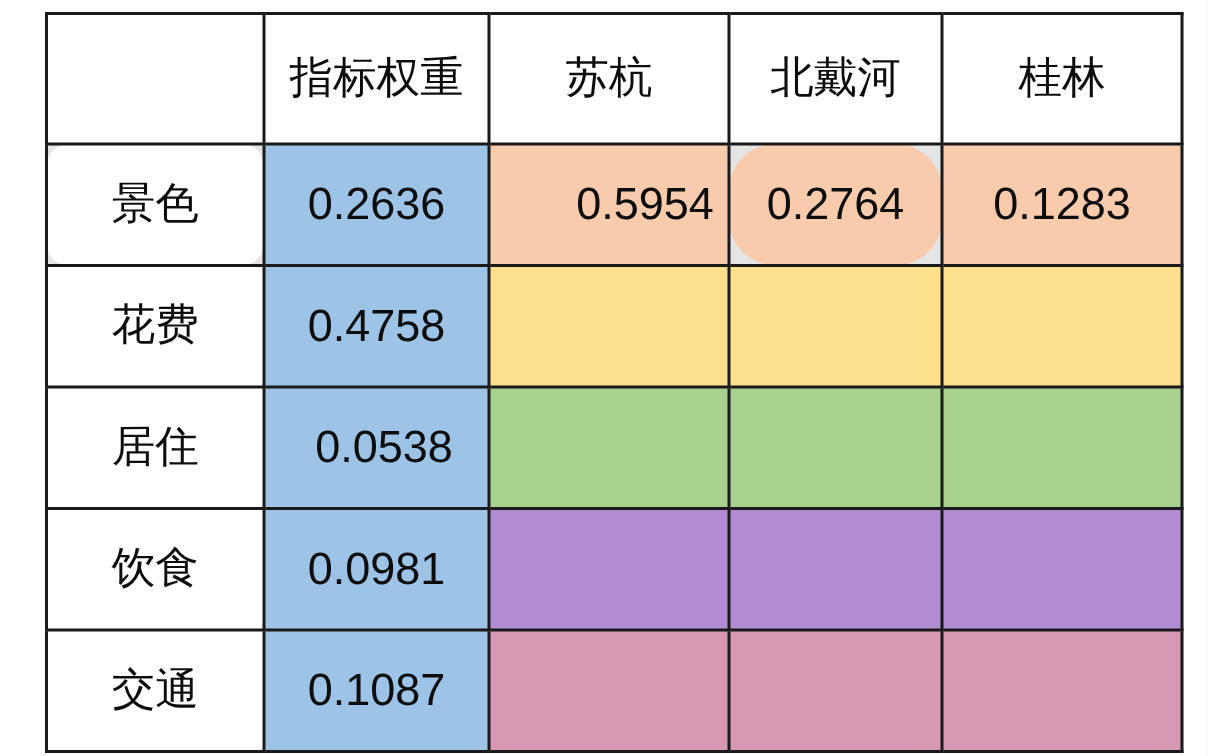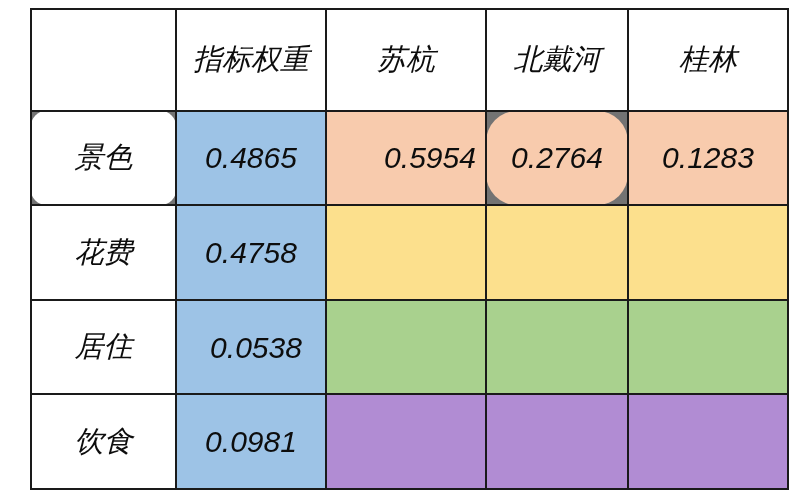"指标权重" table.weight-matrix { background: #737373 -> #e5e5e5; font-style: italic -> none }
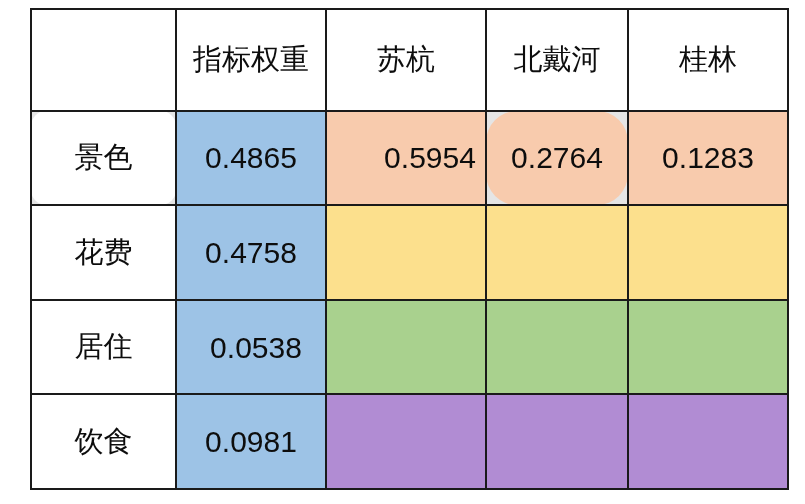"0.4865" td.value-cell { text: 0.4865 -> 0.2636 }
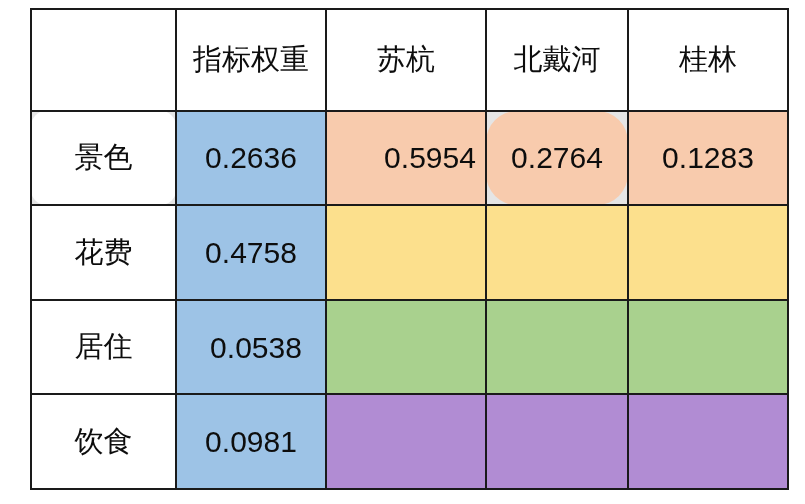"交通" tr.data-row { html: none -> <tr> <td>交通</td> <td>0.1087</td> <td></td> <td></td> <td></td> </tr> }
